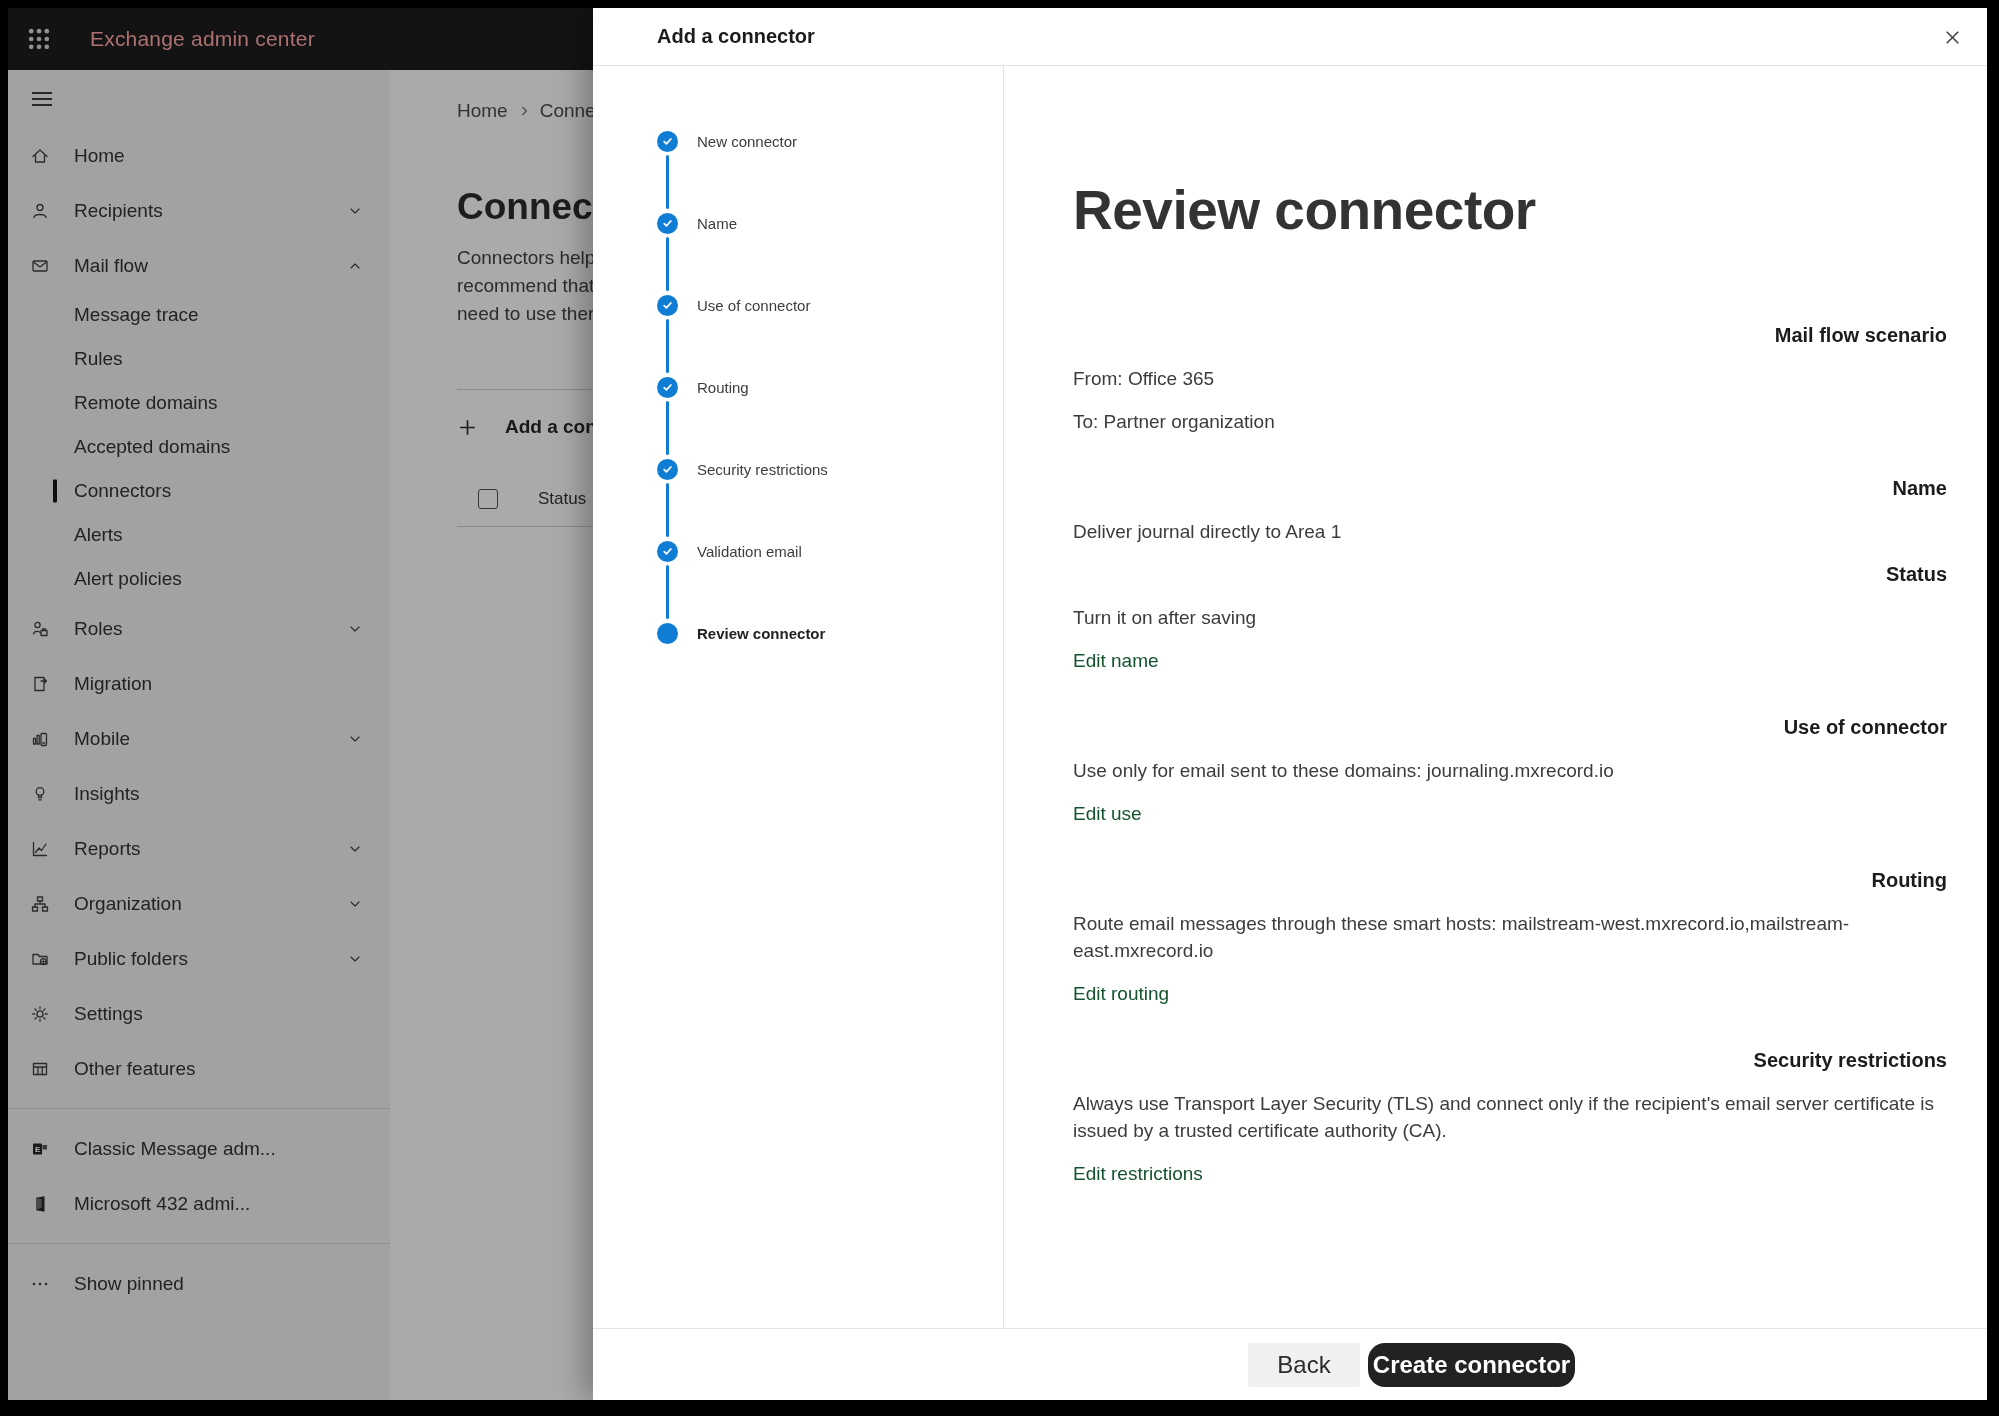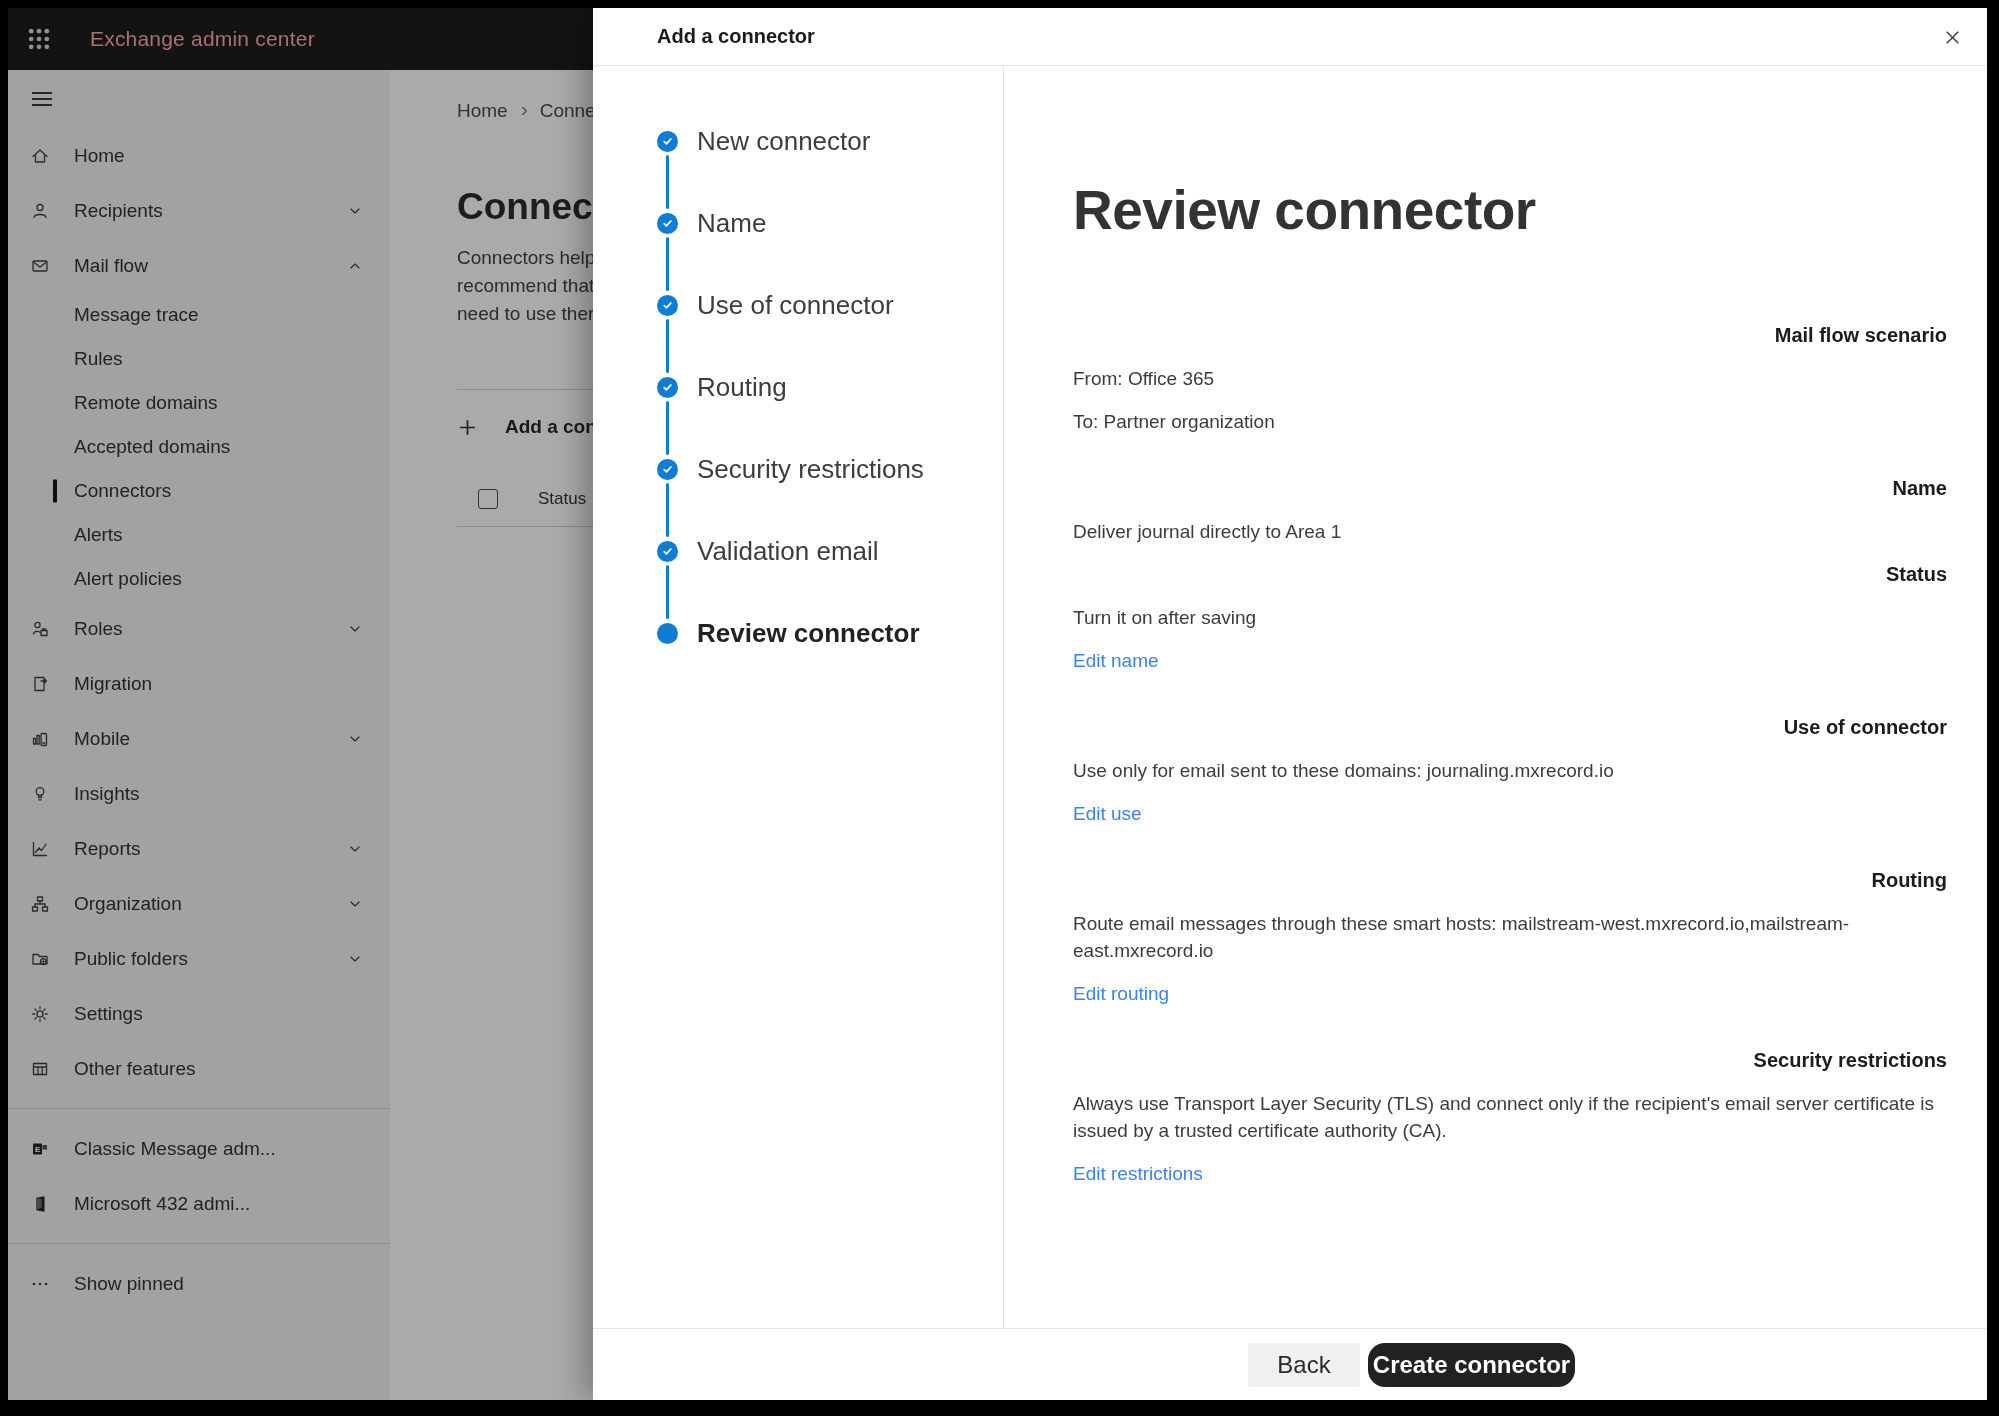"New connector" .step-label { font-size: 26px -> 15px }
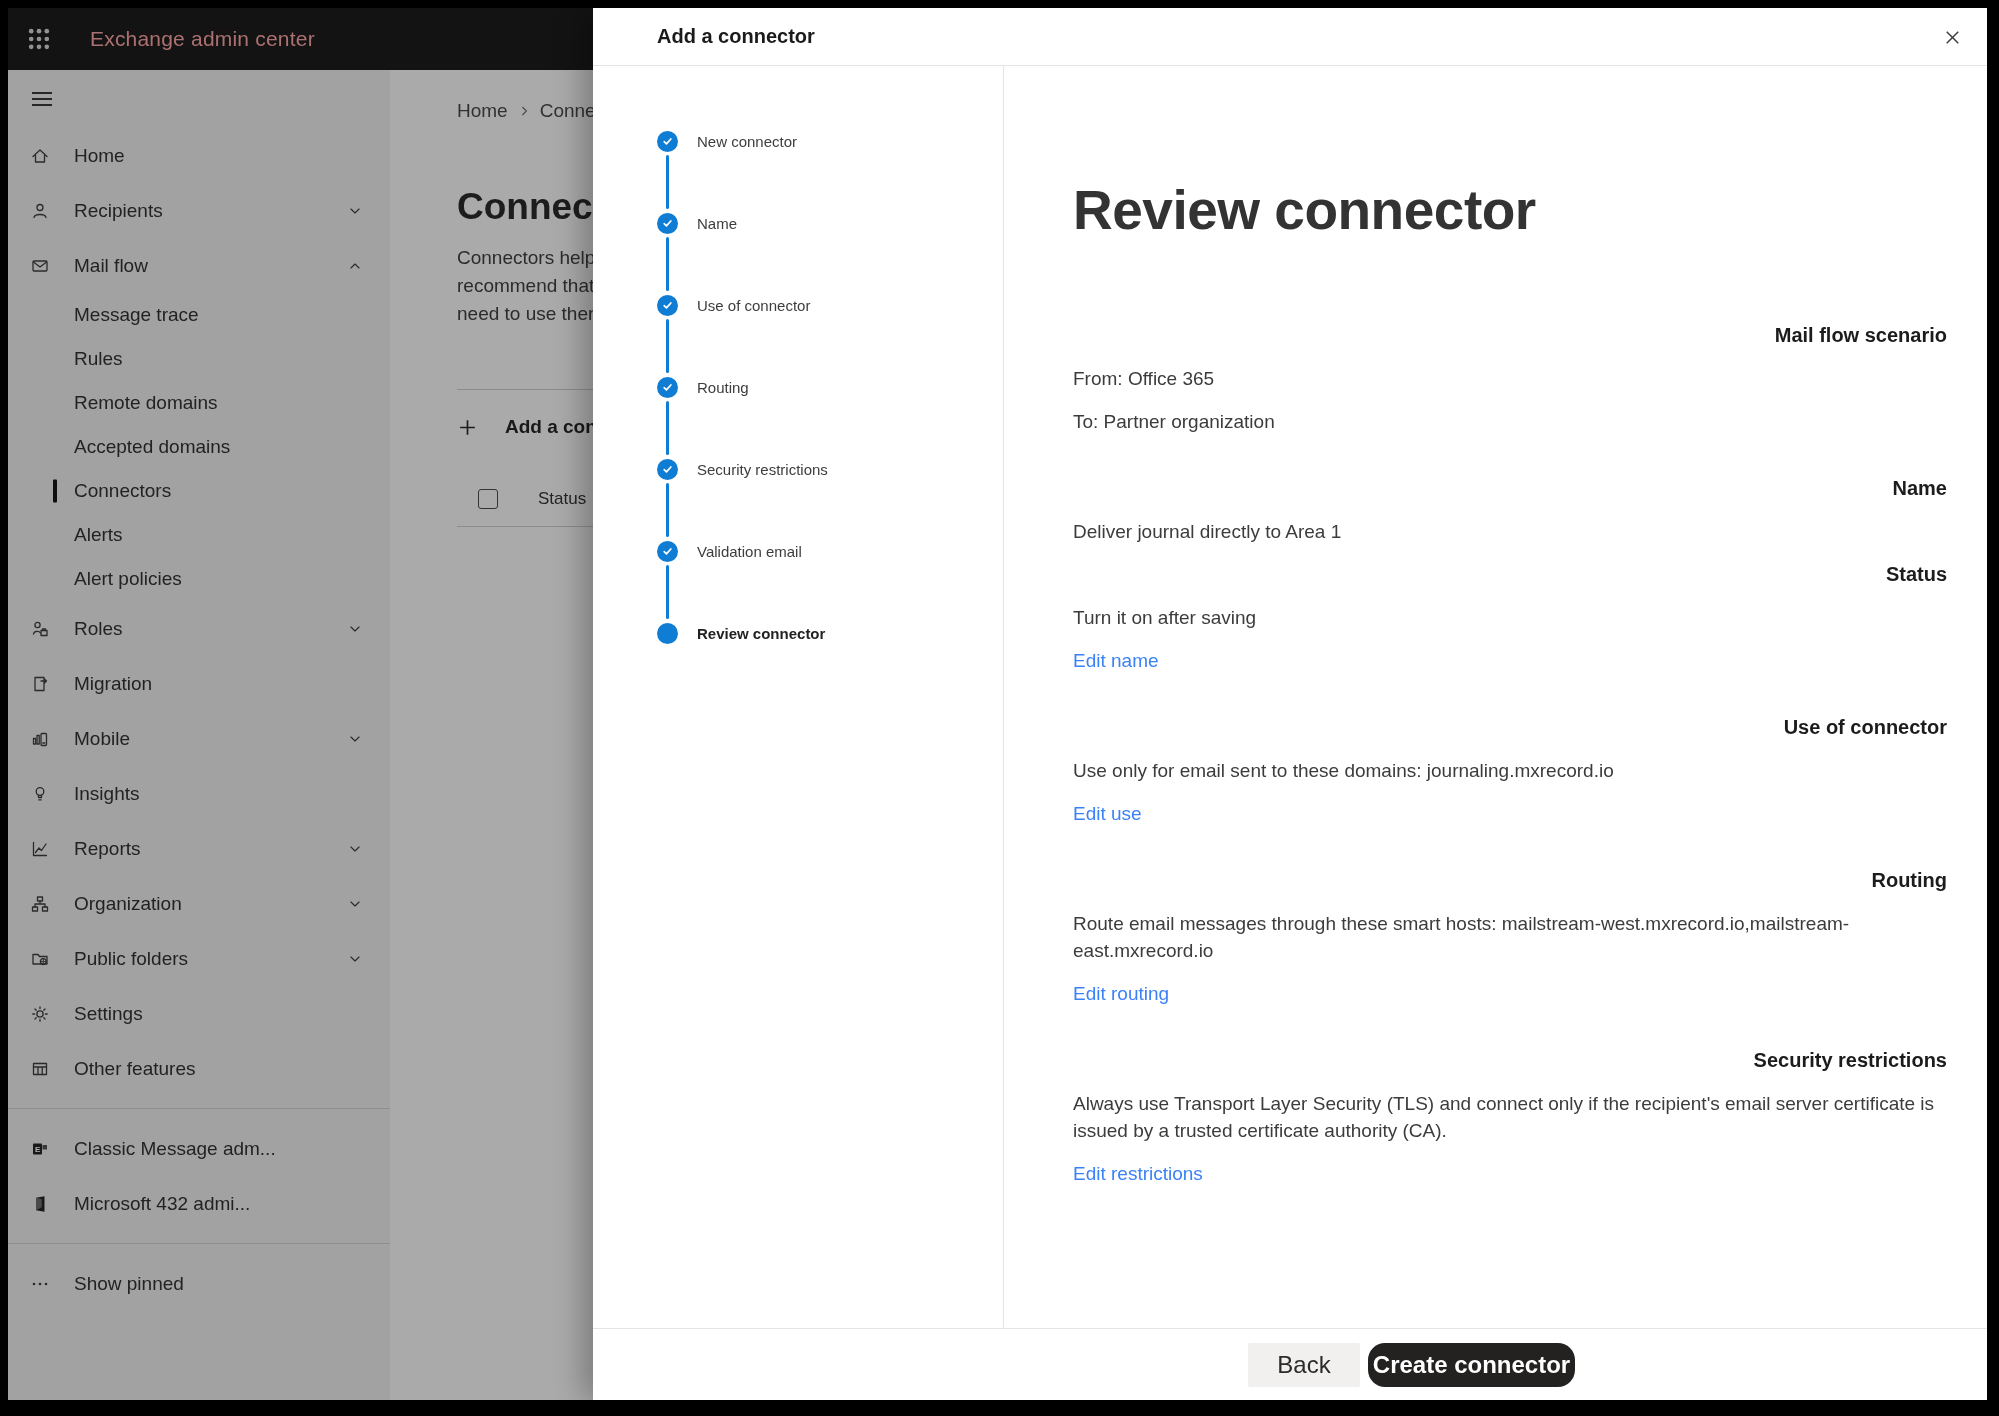"Edit name" .blk.link { color: #3b82f6 -> #14532d }
